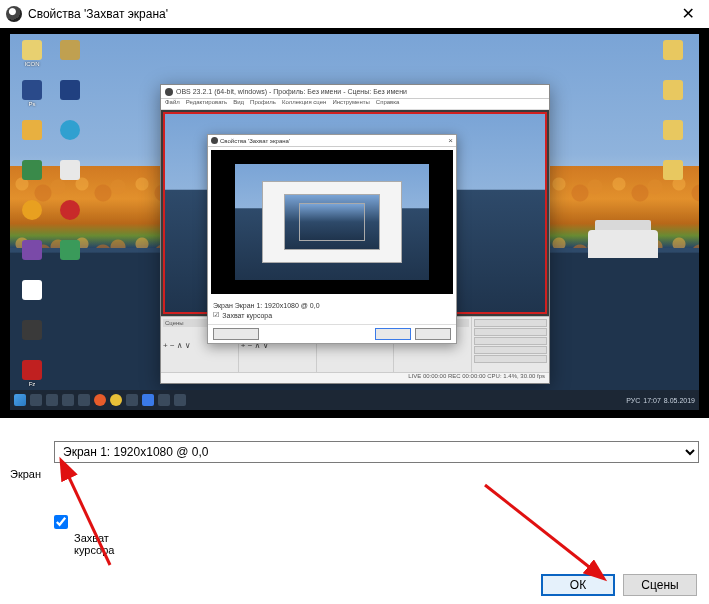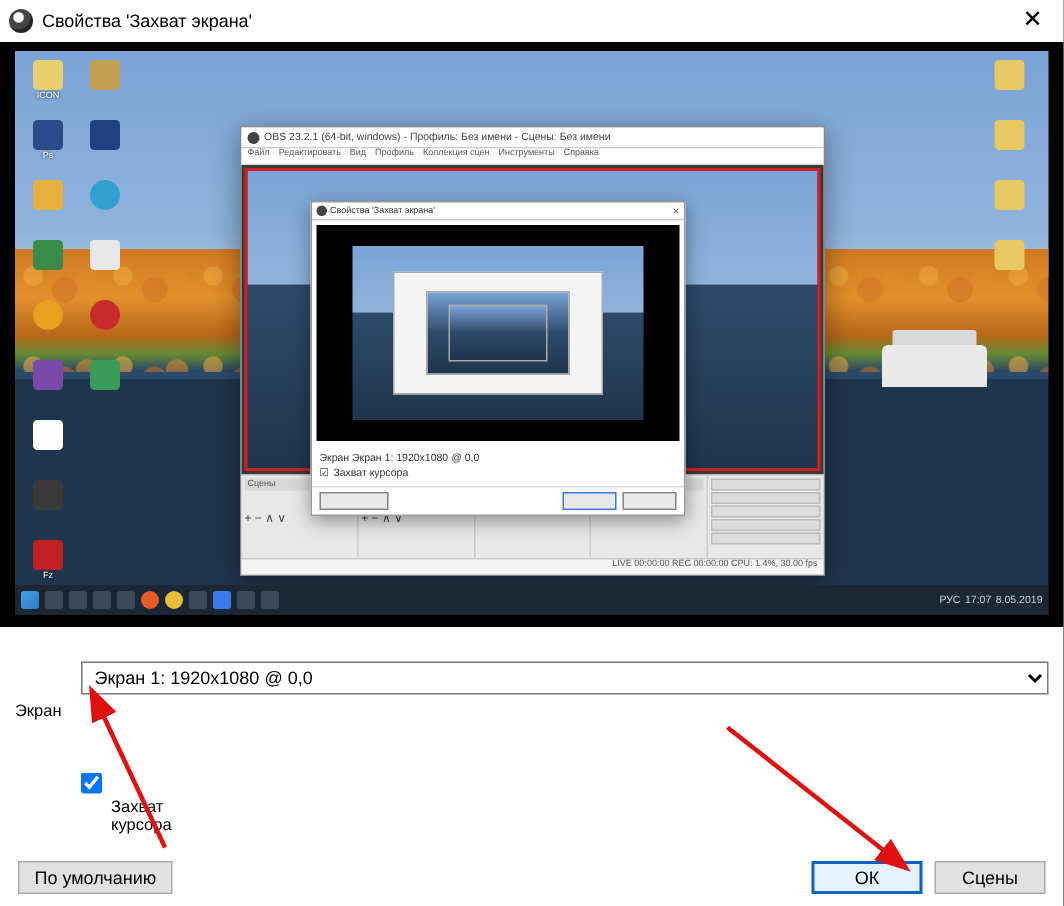"По умолчанию" button.def { html: <button>По умолчанию</button> -> none }
